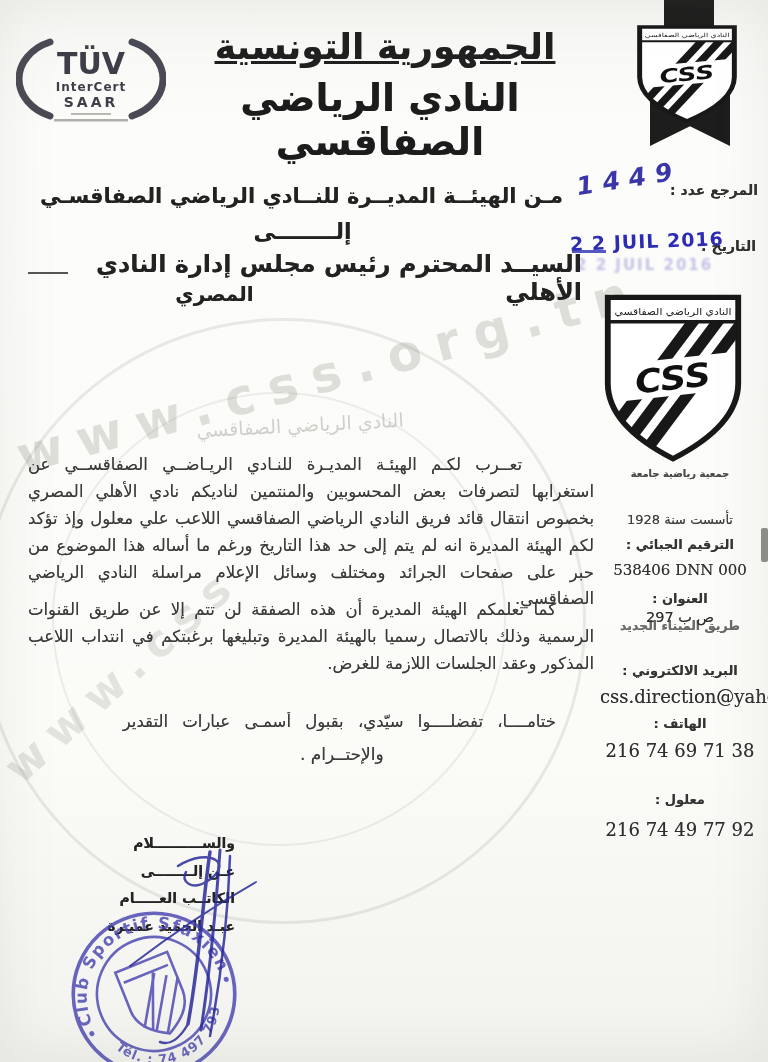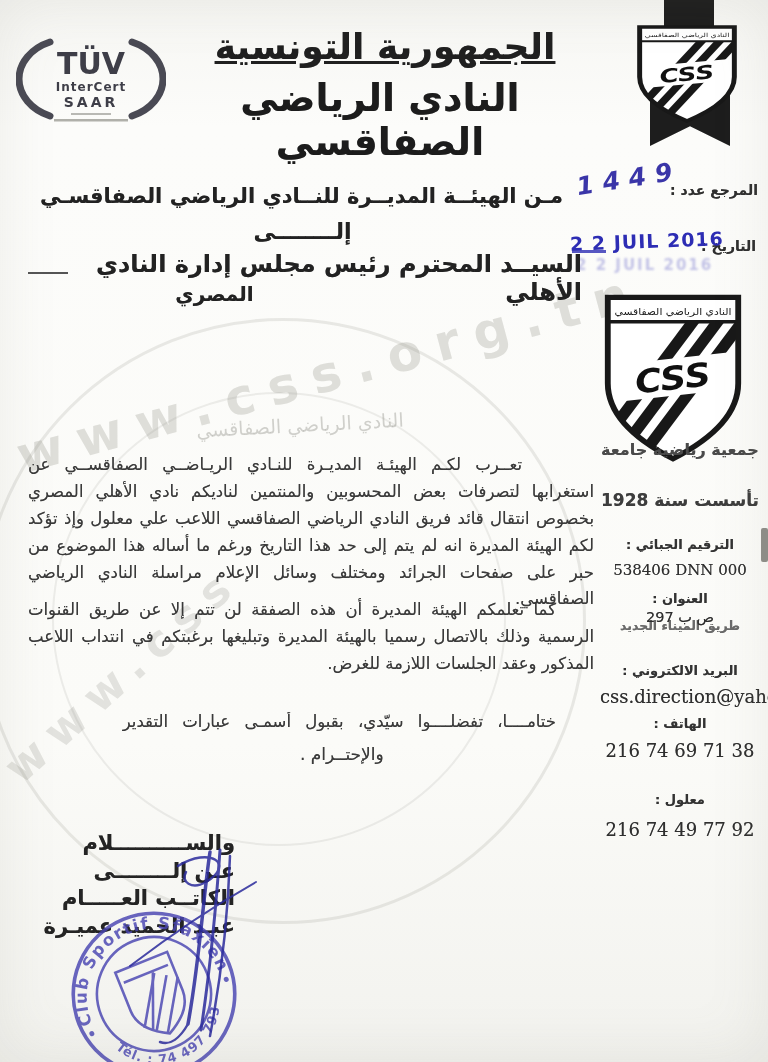"جمعية رياضية جامعة" .sb-assoc { font-size: 16px -> 10px; top: 440px -> 468px }
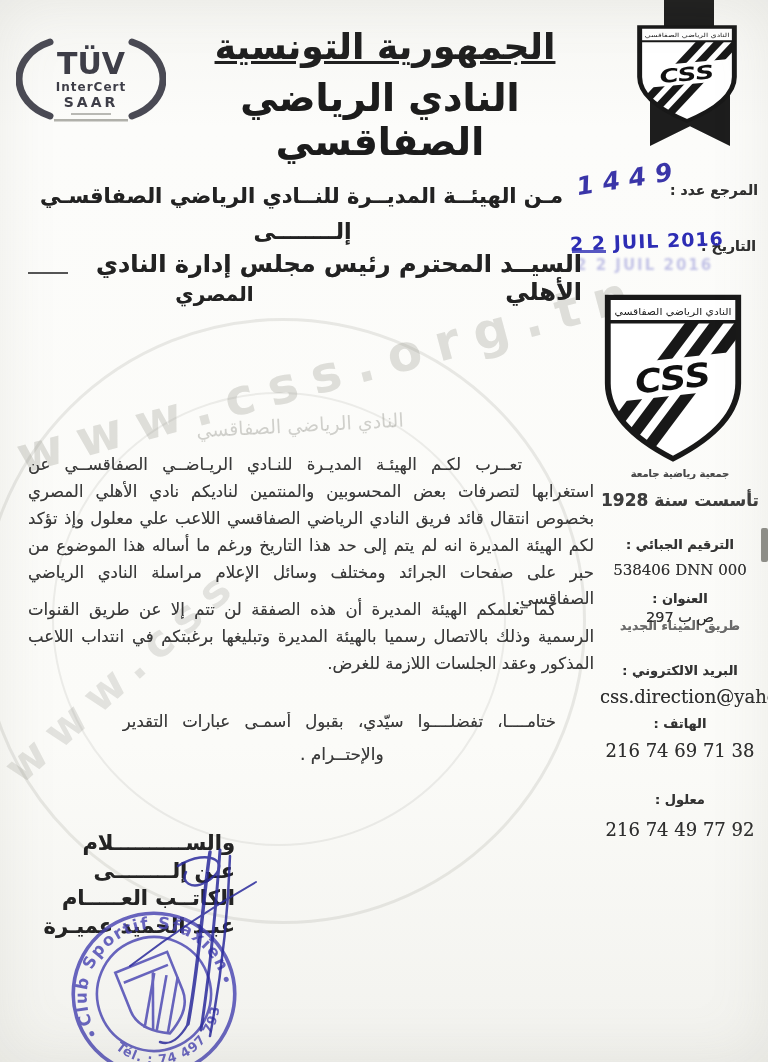"تأسست سنة 1928" .sb-founded { font-size: 17px -> 13px; font-weight: 700 -> 400; top: 490px -> 512px }
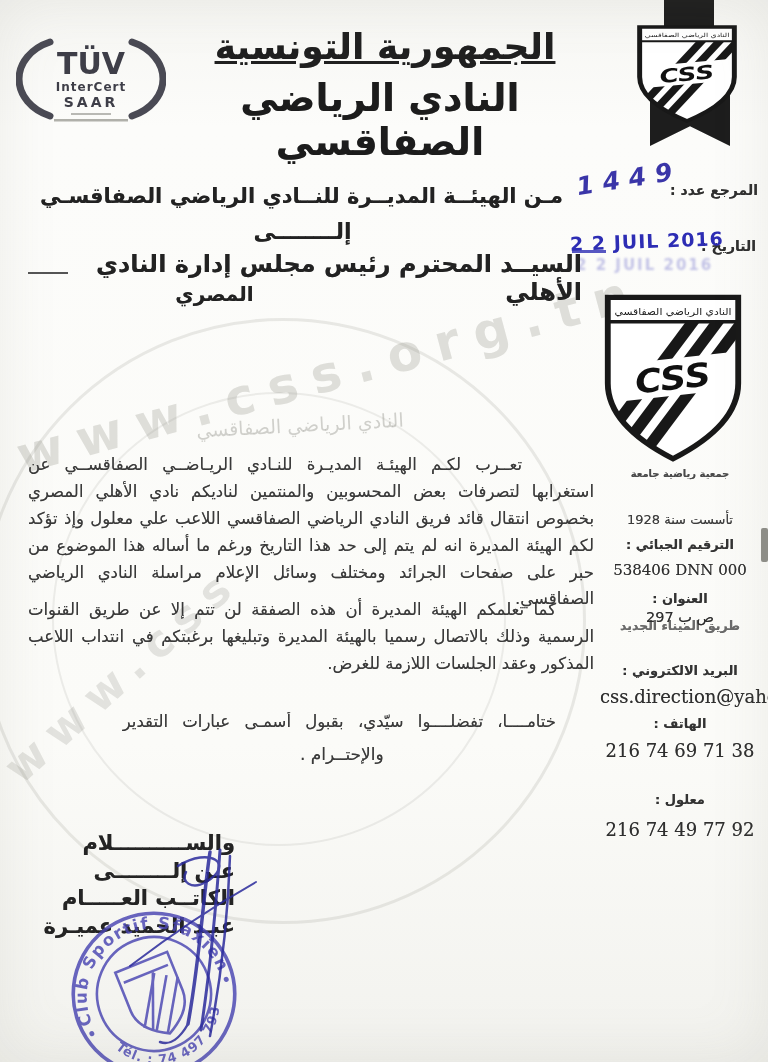"والســــــــــلام" .sig { font-size: 21px -> 14px }
